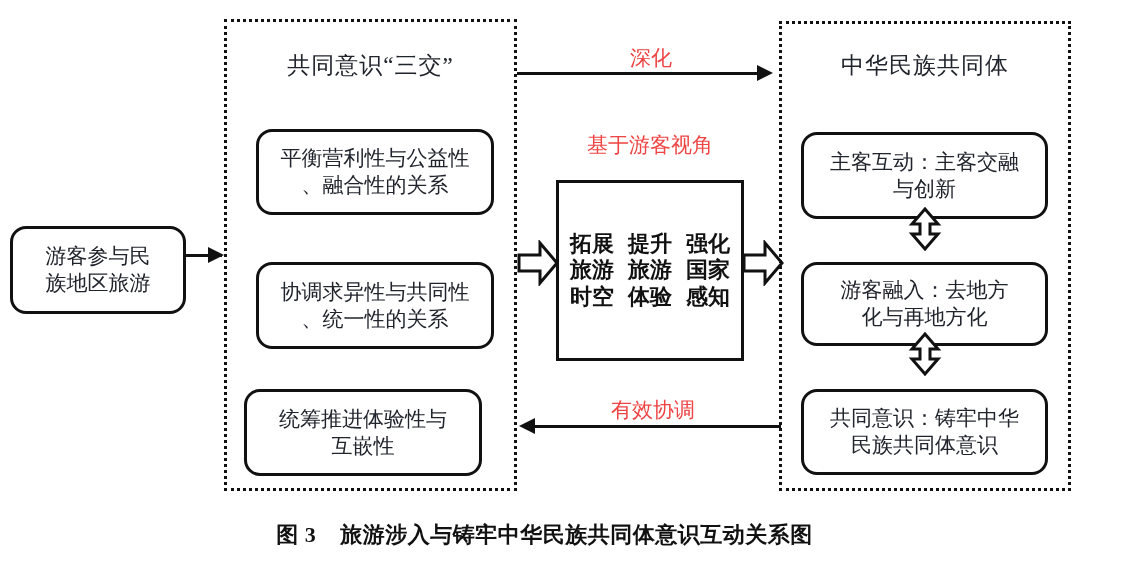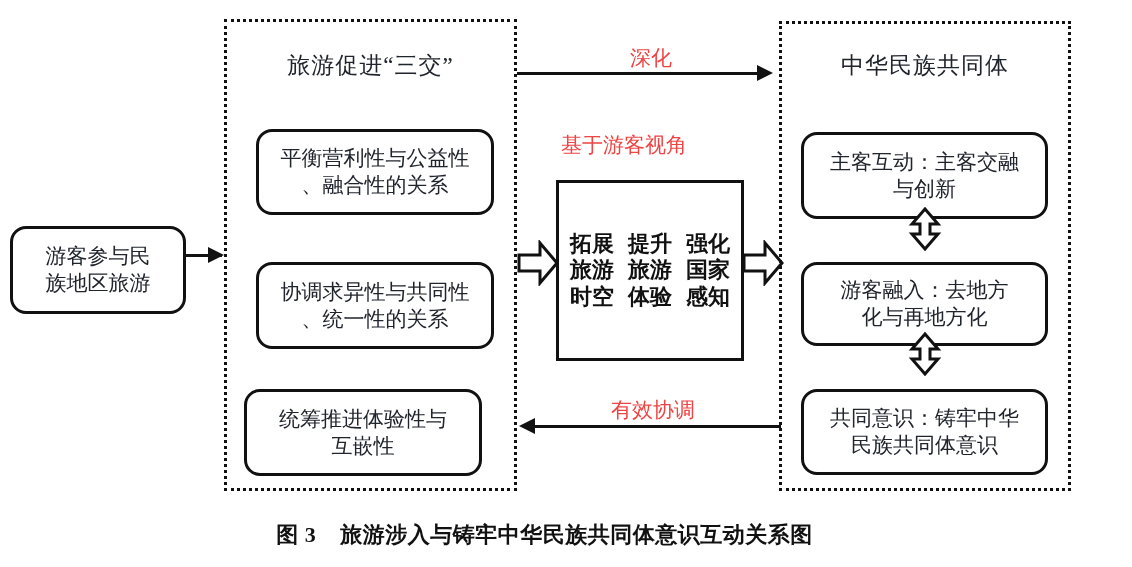"旅游促进“三交”" div.group-title { text: 旅游促进 -> 共同意识 }
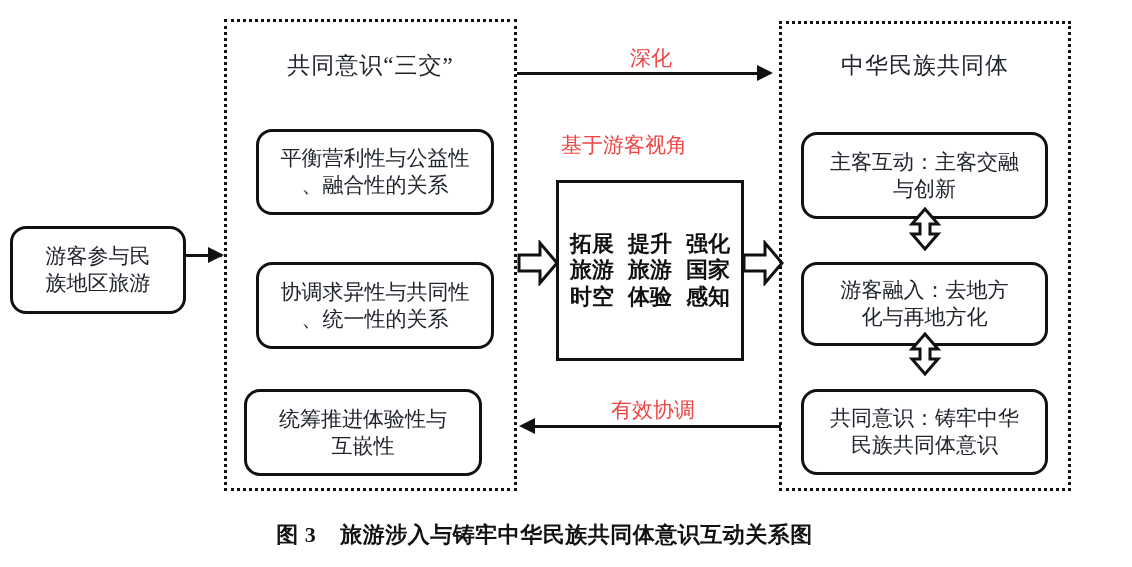"基于游客视角" div.flabel { left: 539px -> 565px }
